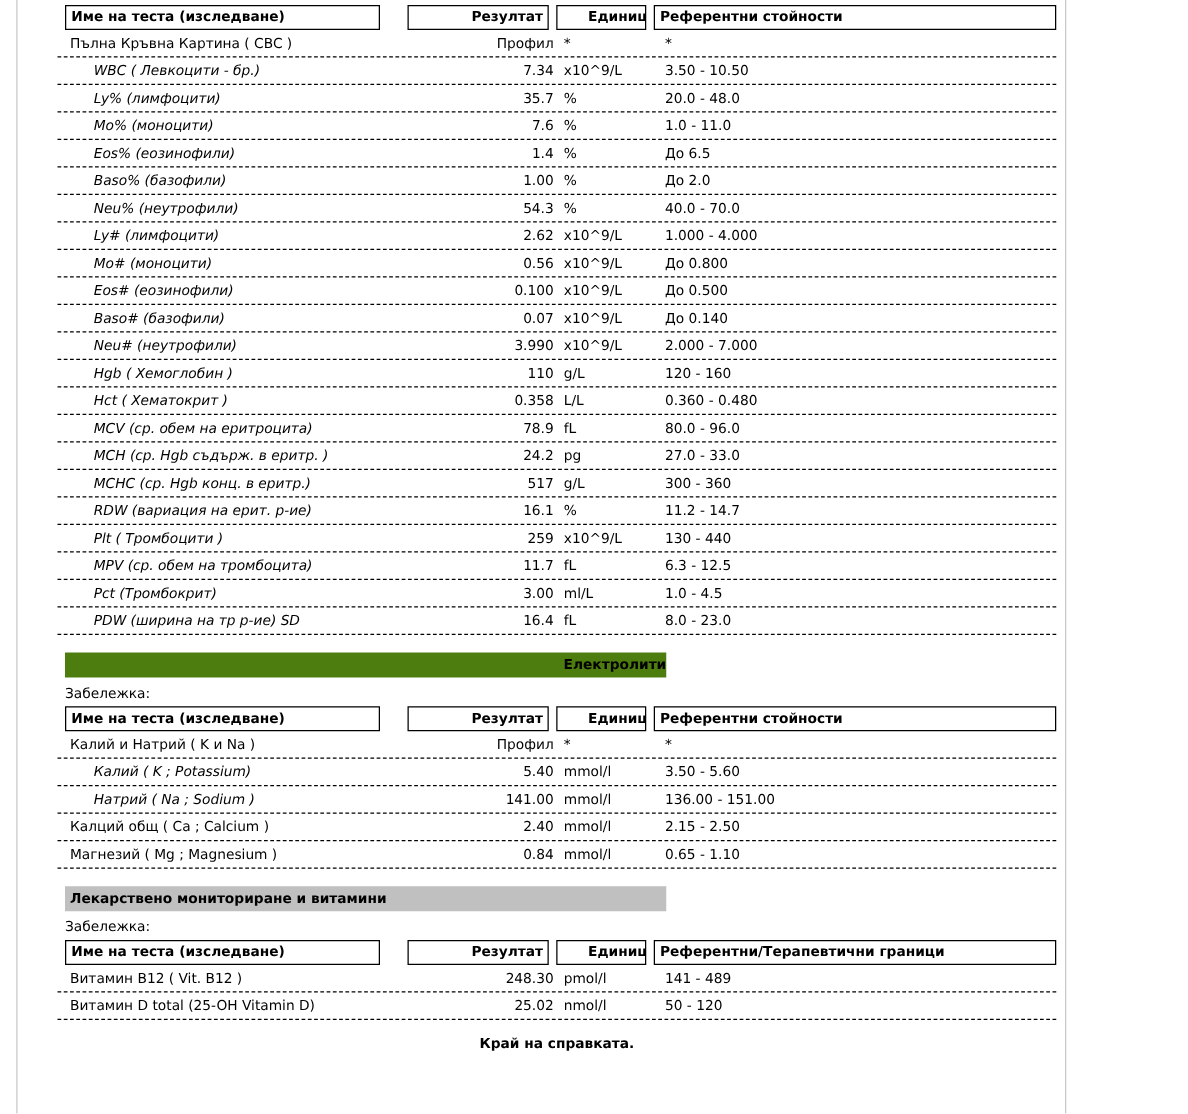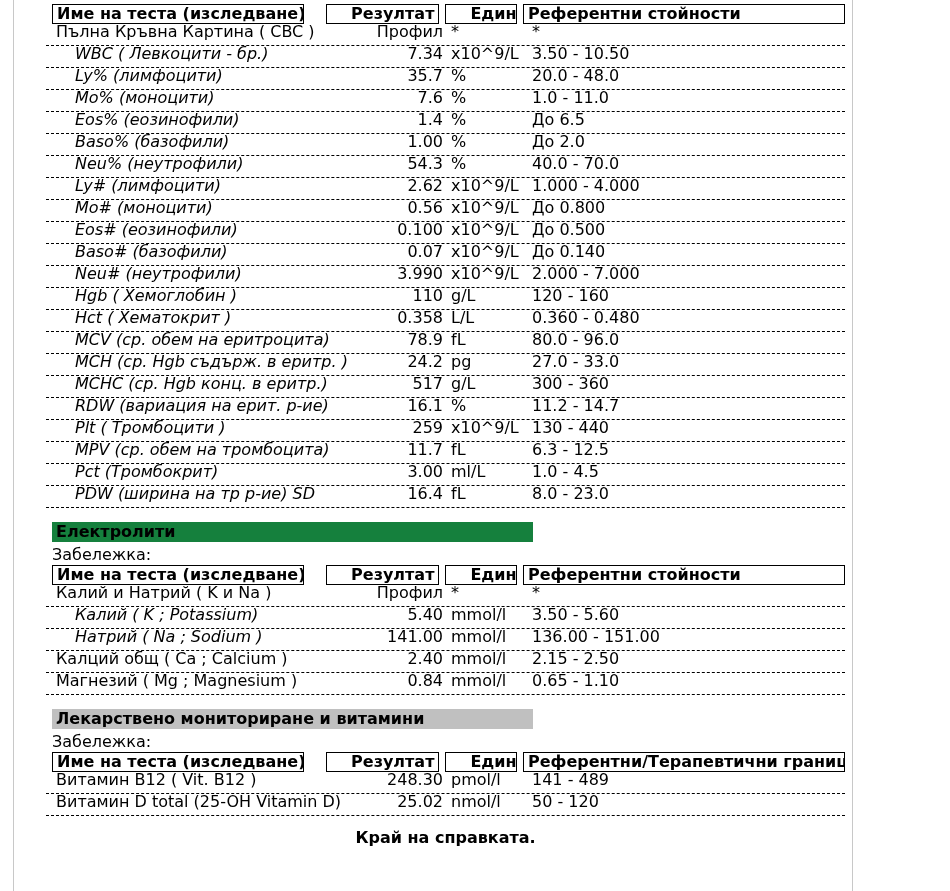"Име на теста (изследване)" .page { font-size: 16px -> 11px }
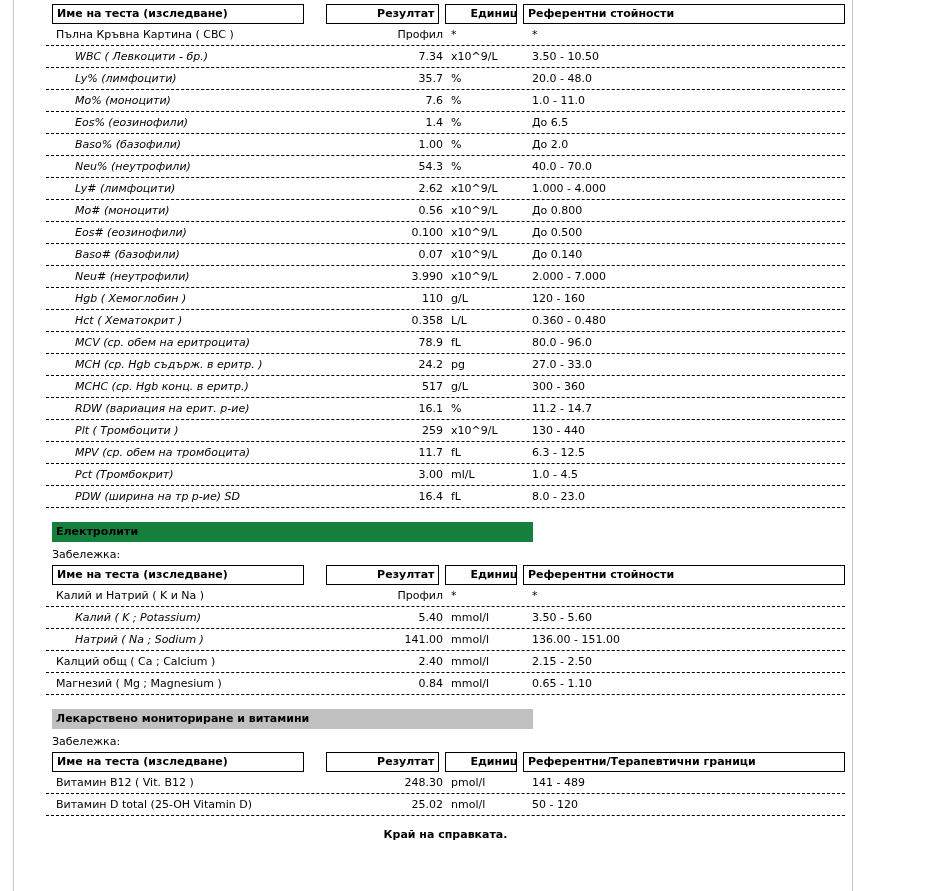"Електролити" div.section-bar { background: #15803d -> #4d7c0f; text-align: none -> right }
